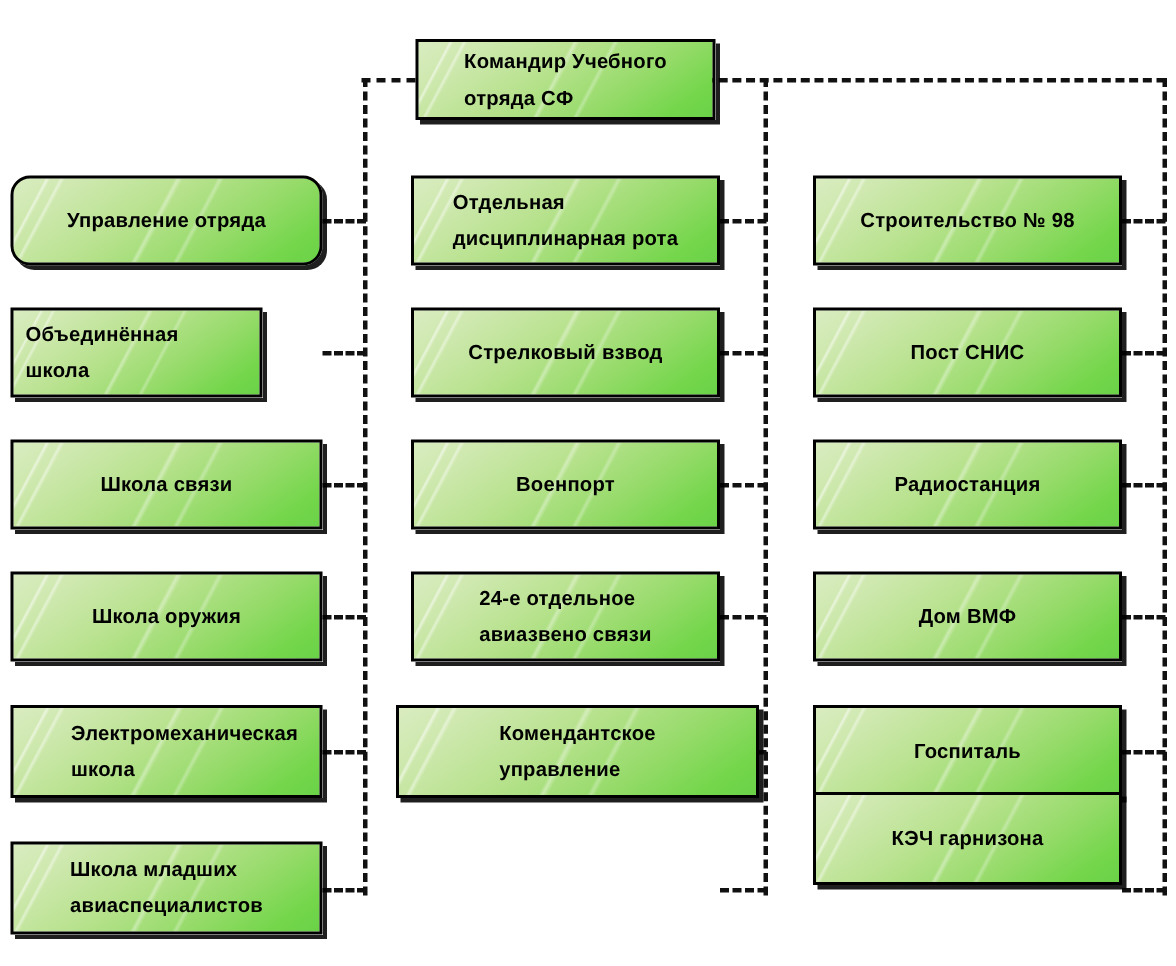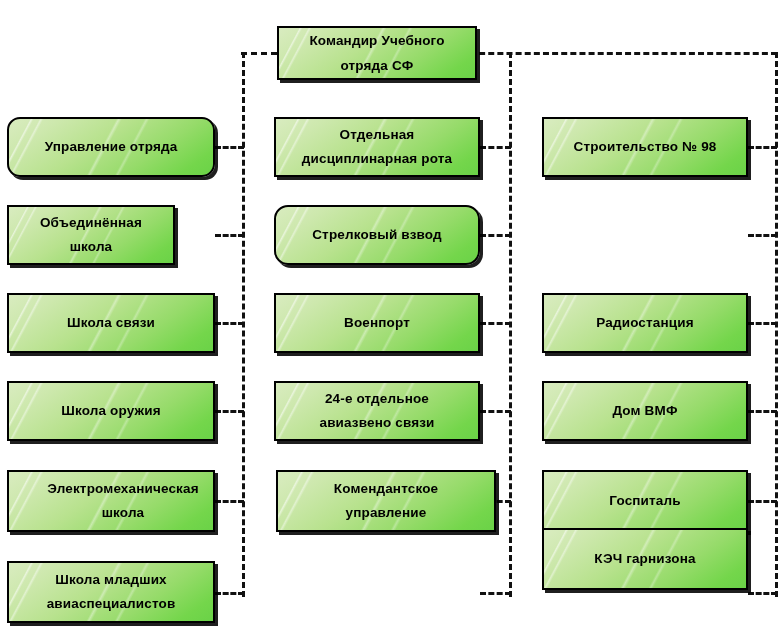"Командир Учебного" .node { text-align: center -> none }
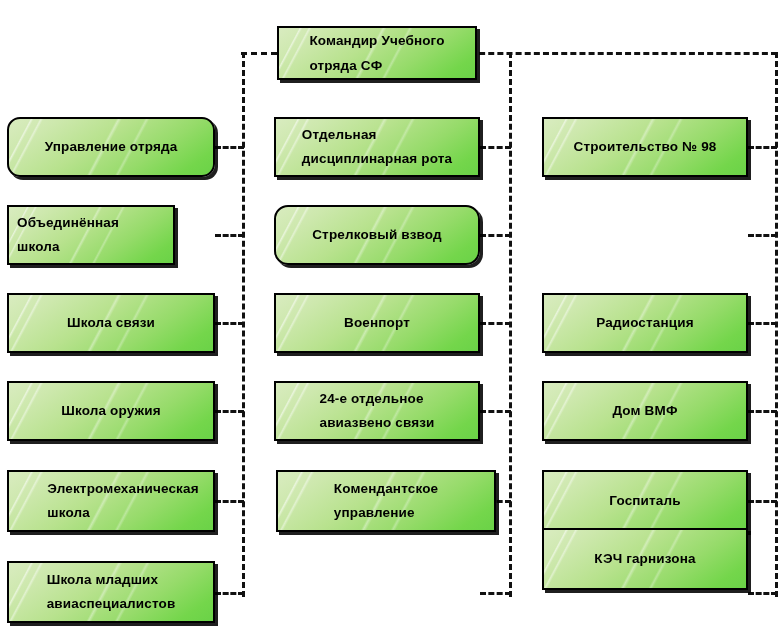"Стрелковый взвод" div.node { border-radius: 14px -> none }
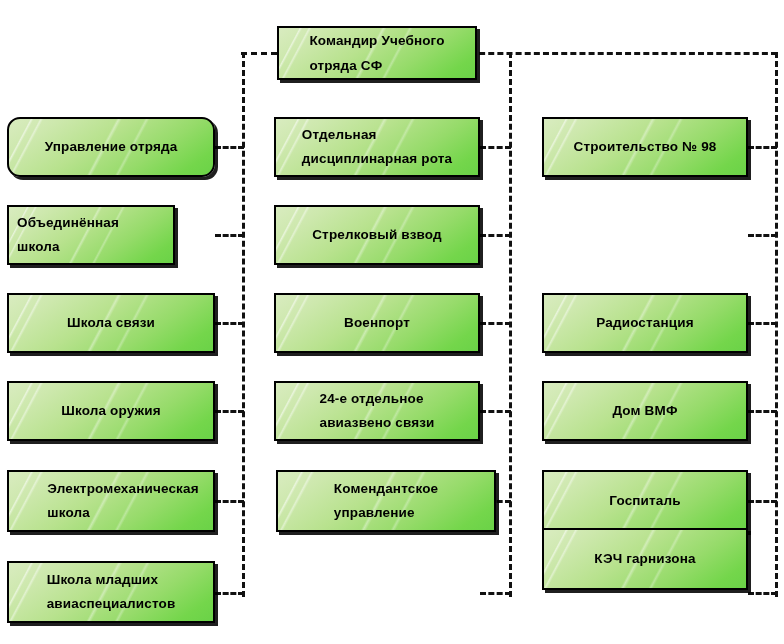"Пост СНИС" div.node { html: none -> <div> <span>Пост СНИС</span> </div> }
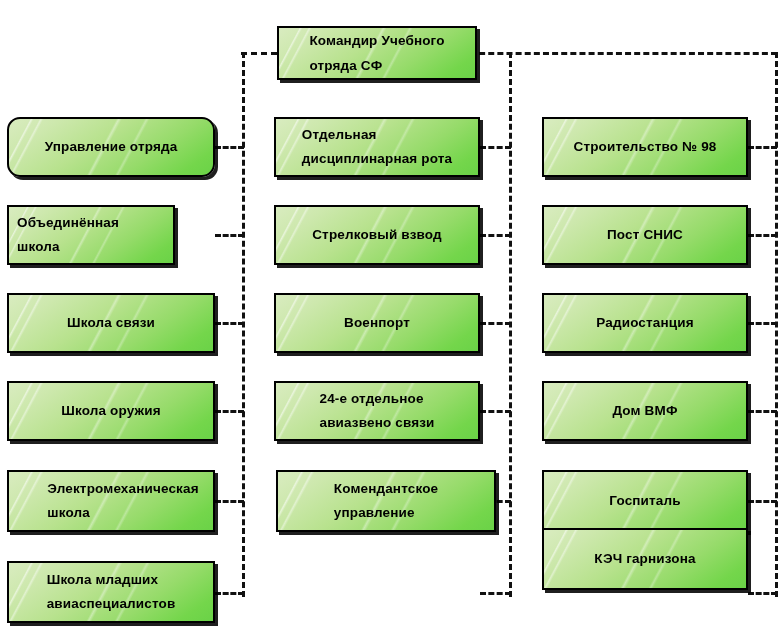"Комендантское" div.node { left: 276px -> 264px; width: 220px -> 242px }
